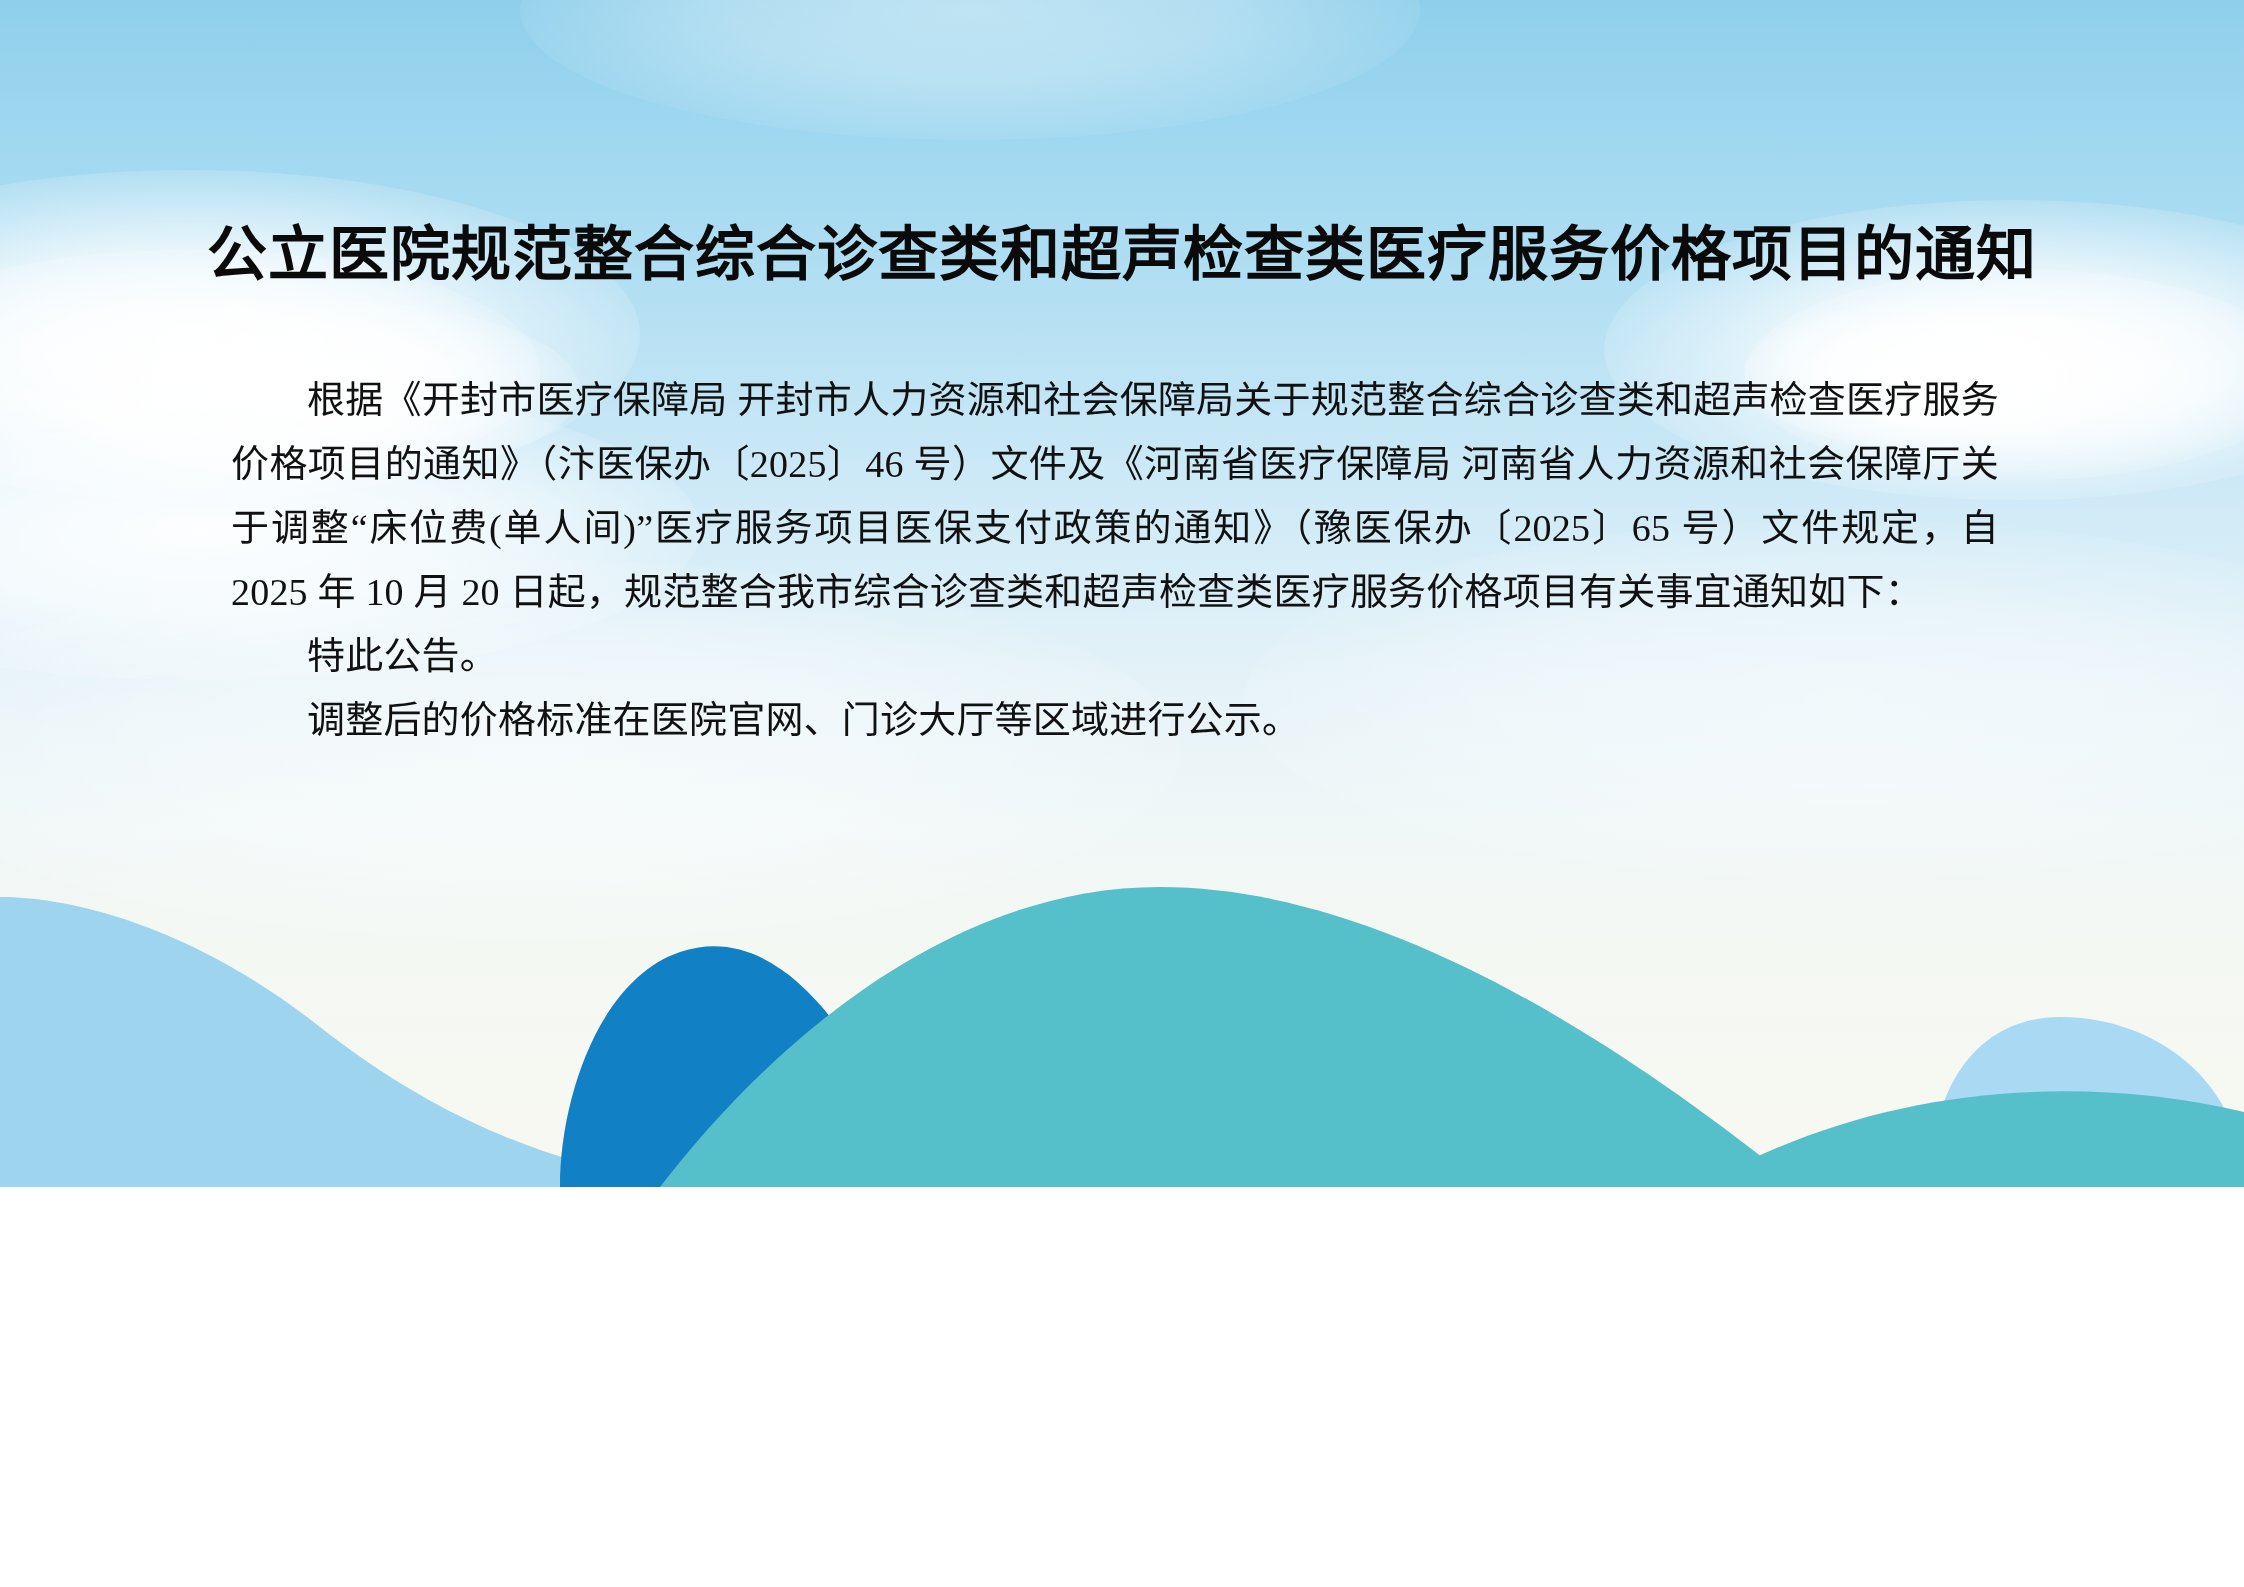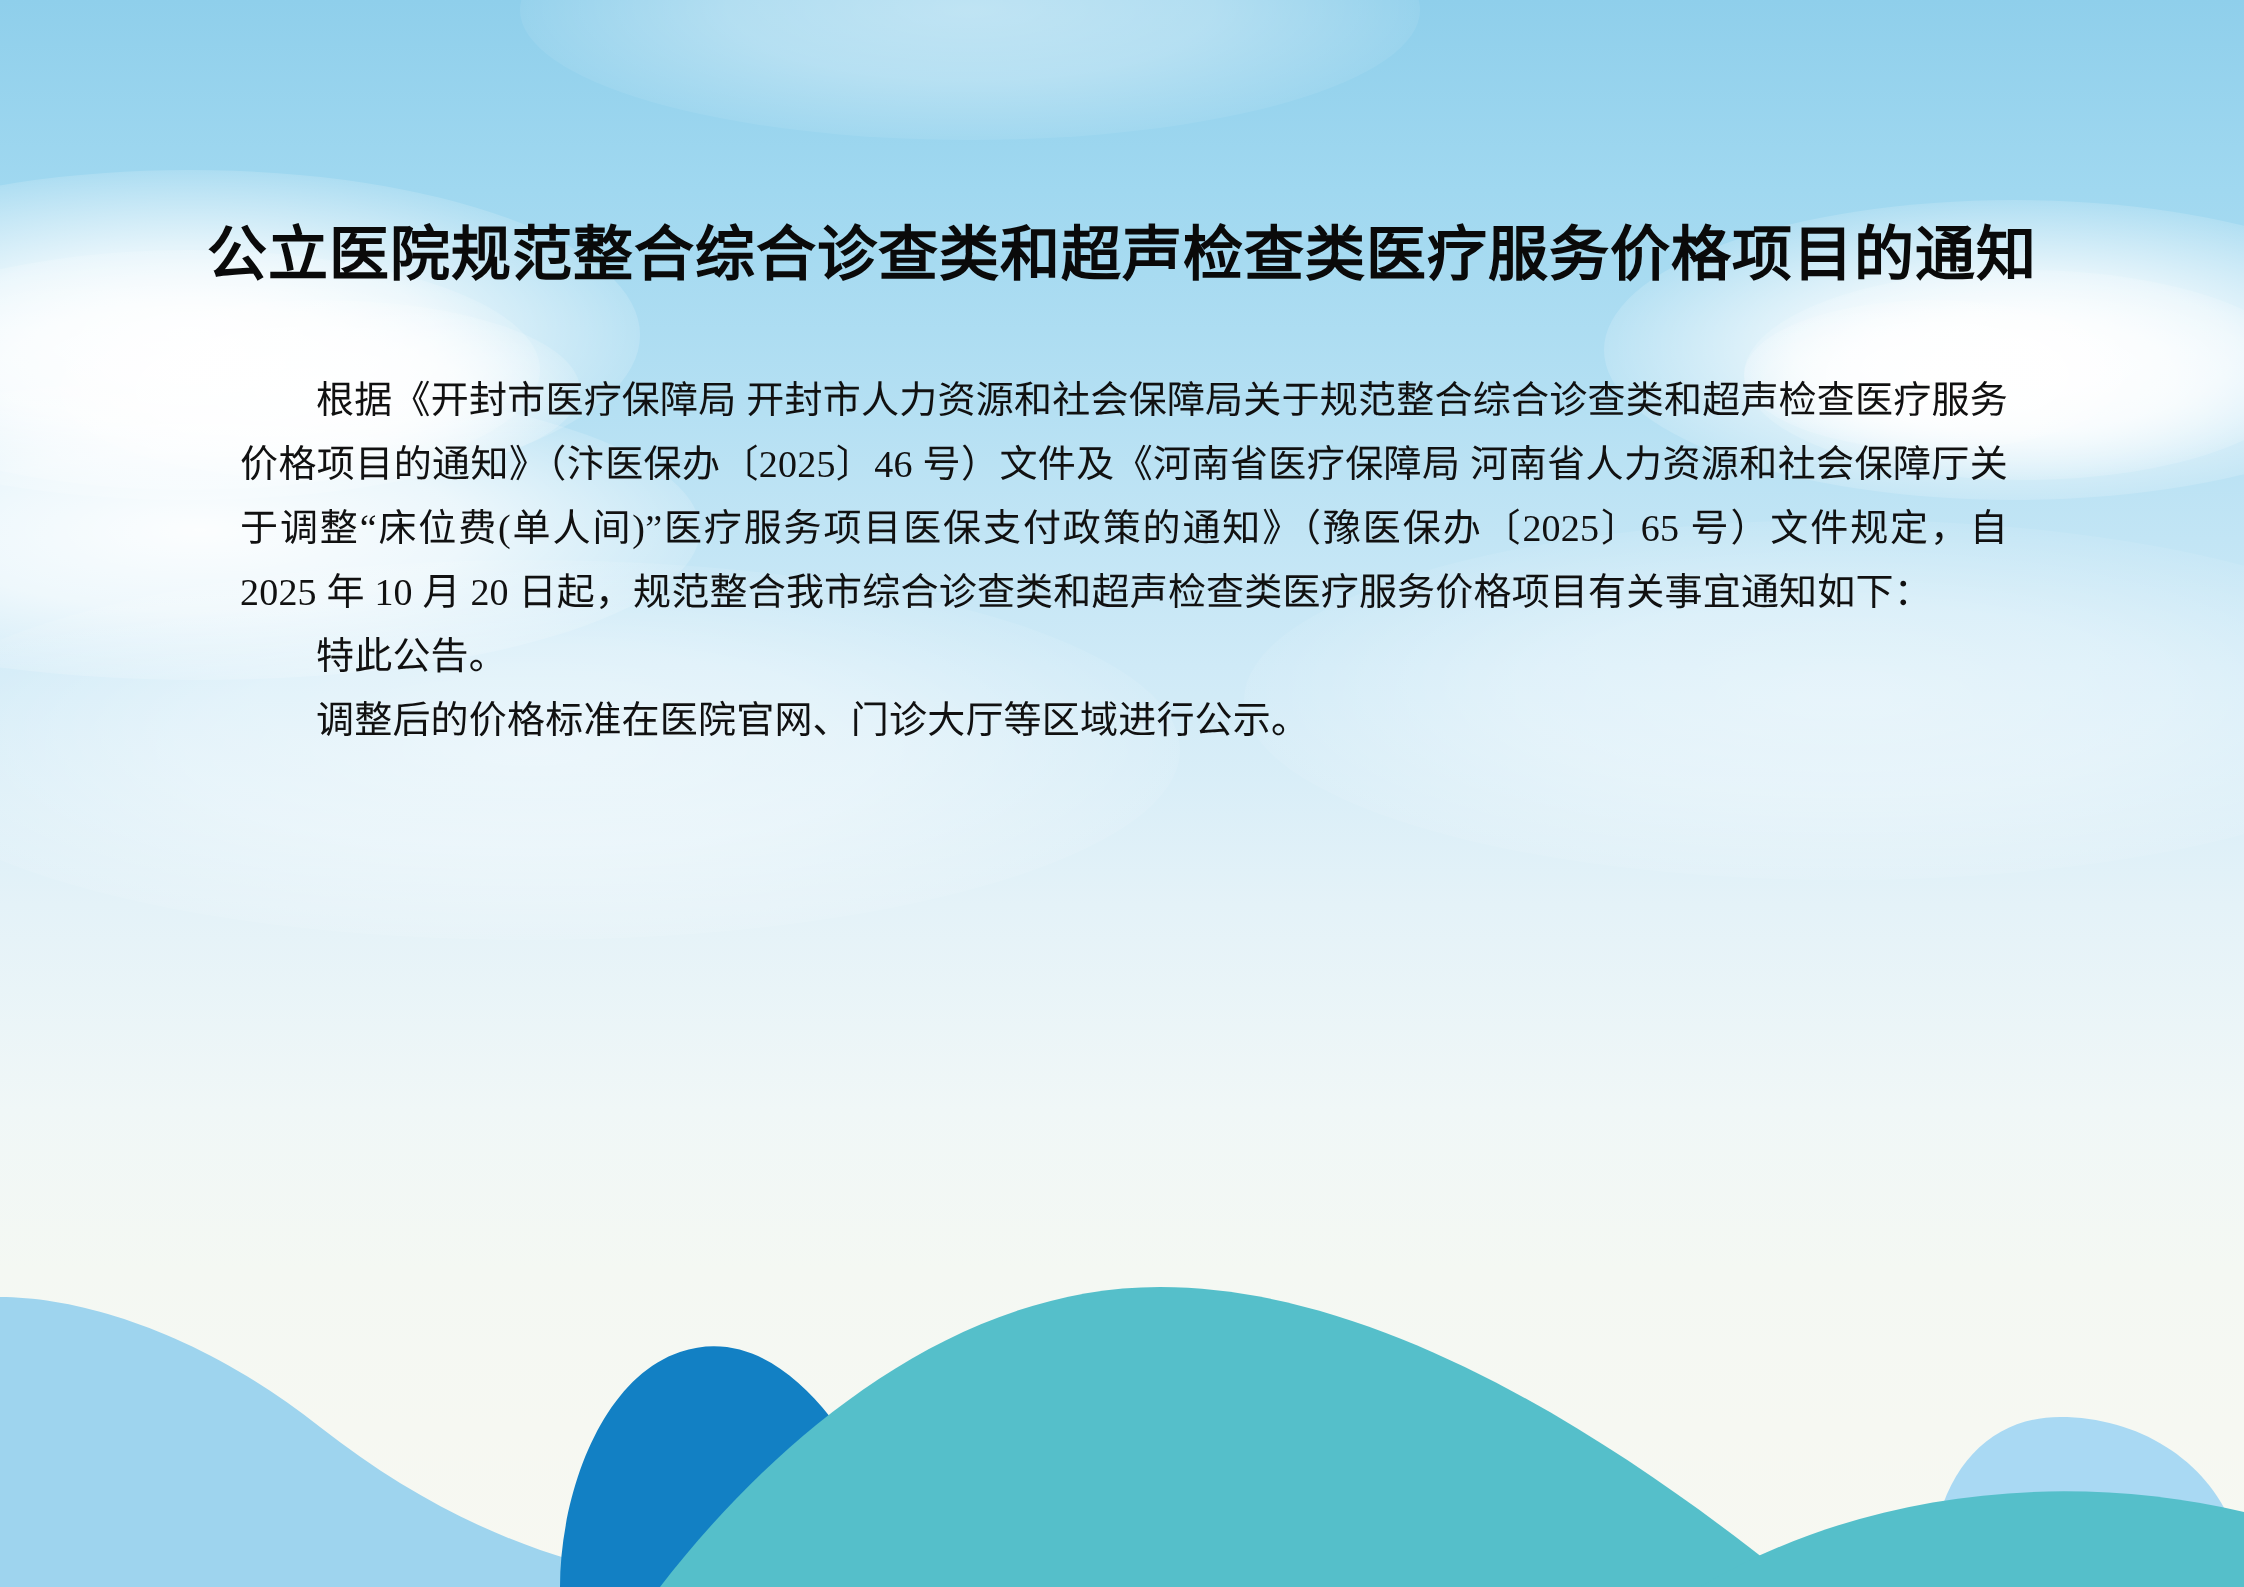"公立医院规范整合综合诊查类和超声检查类医疗服务价格项目的通知" #slide { height: 1587px -> 1187px }
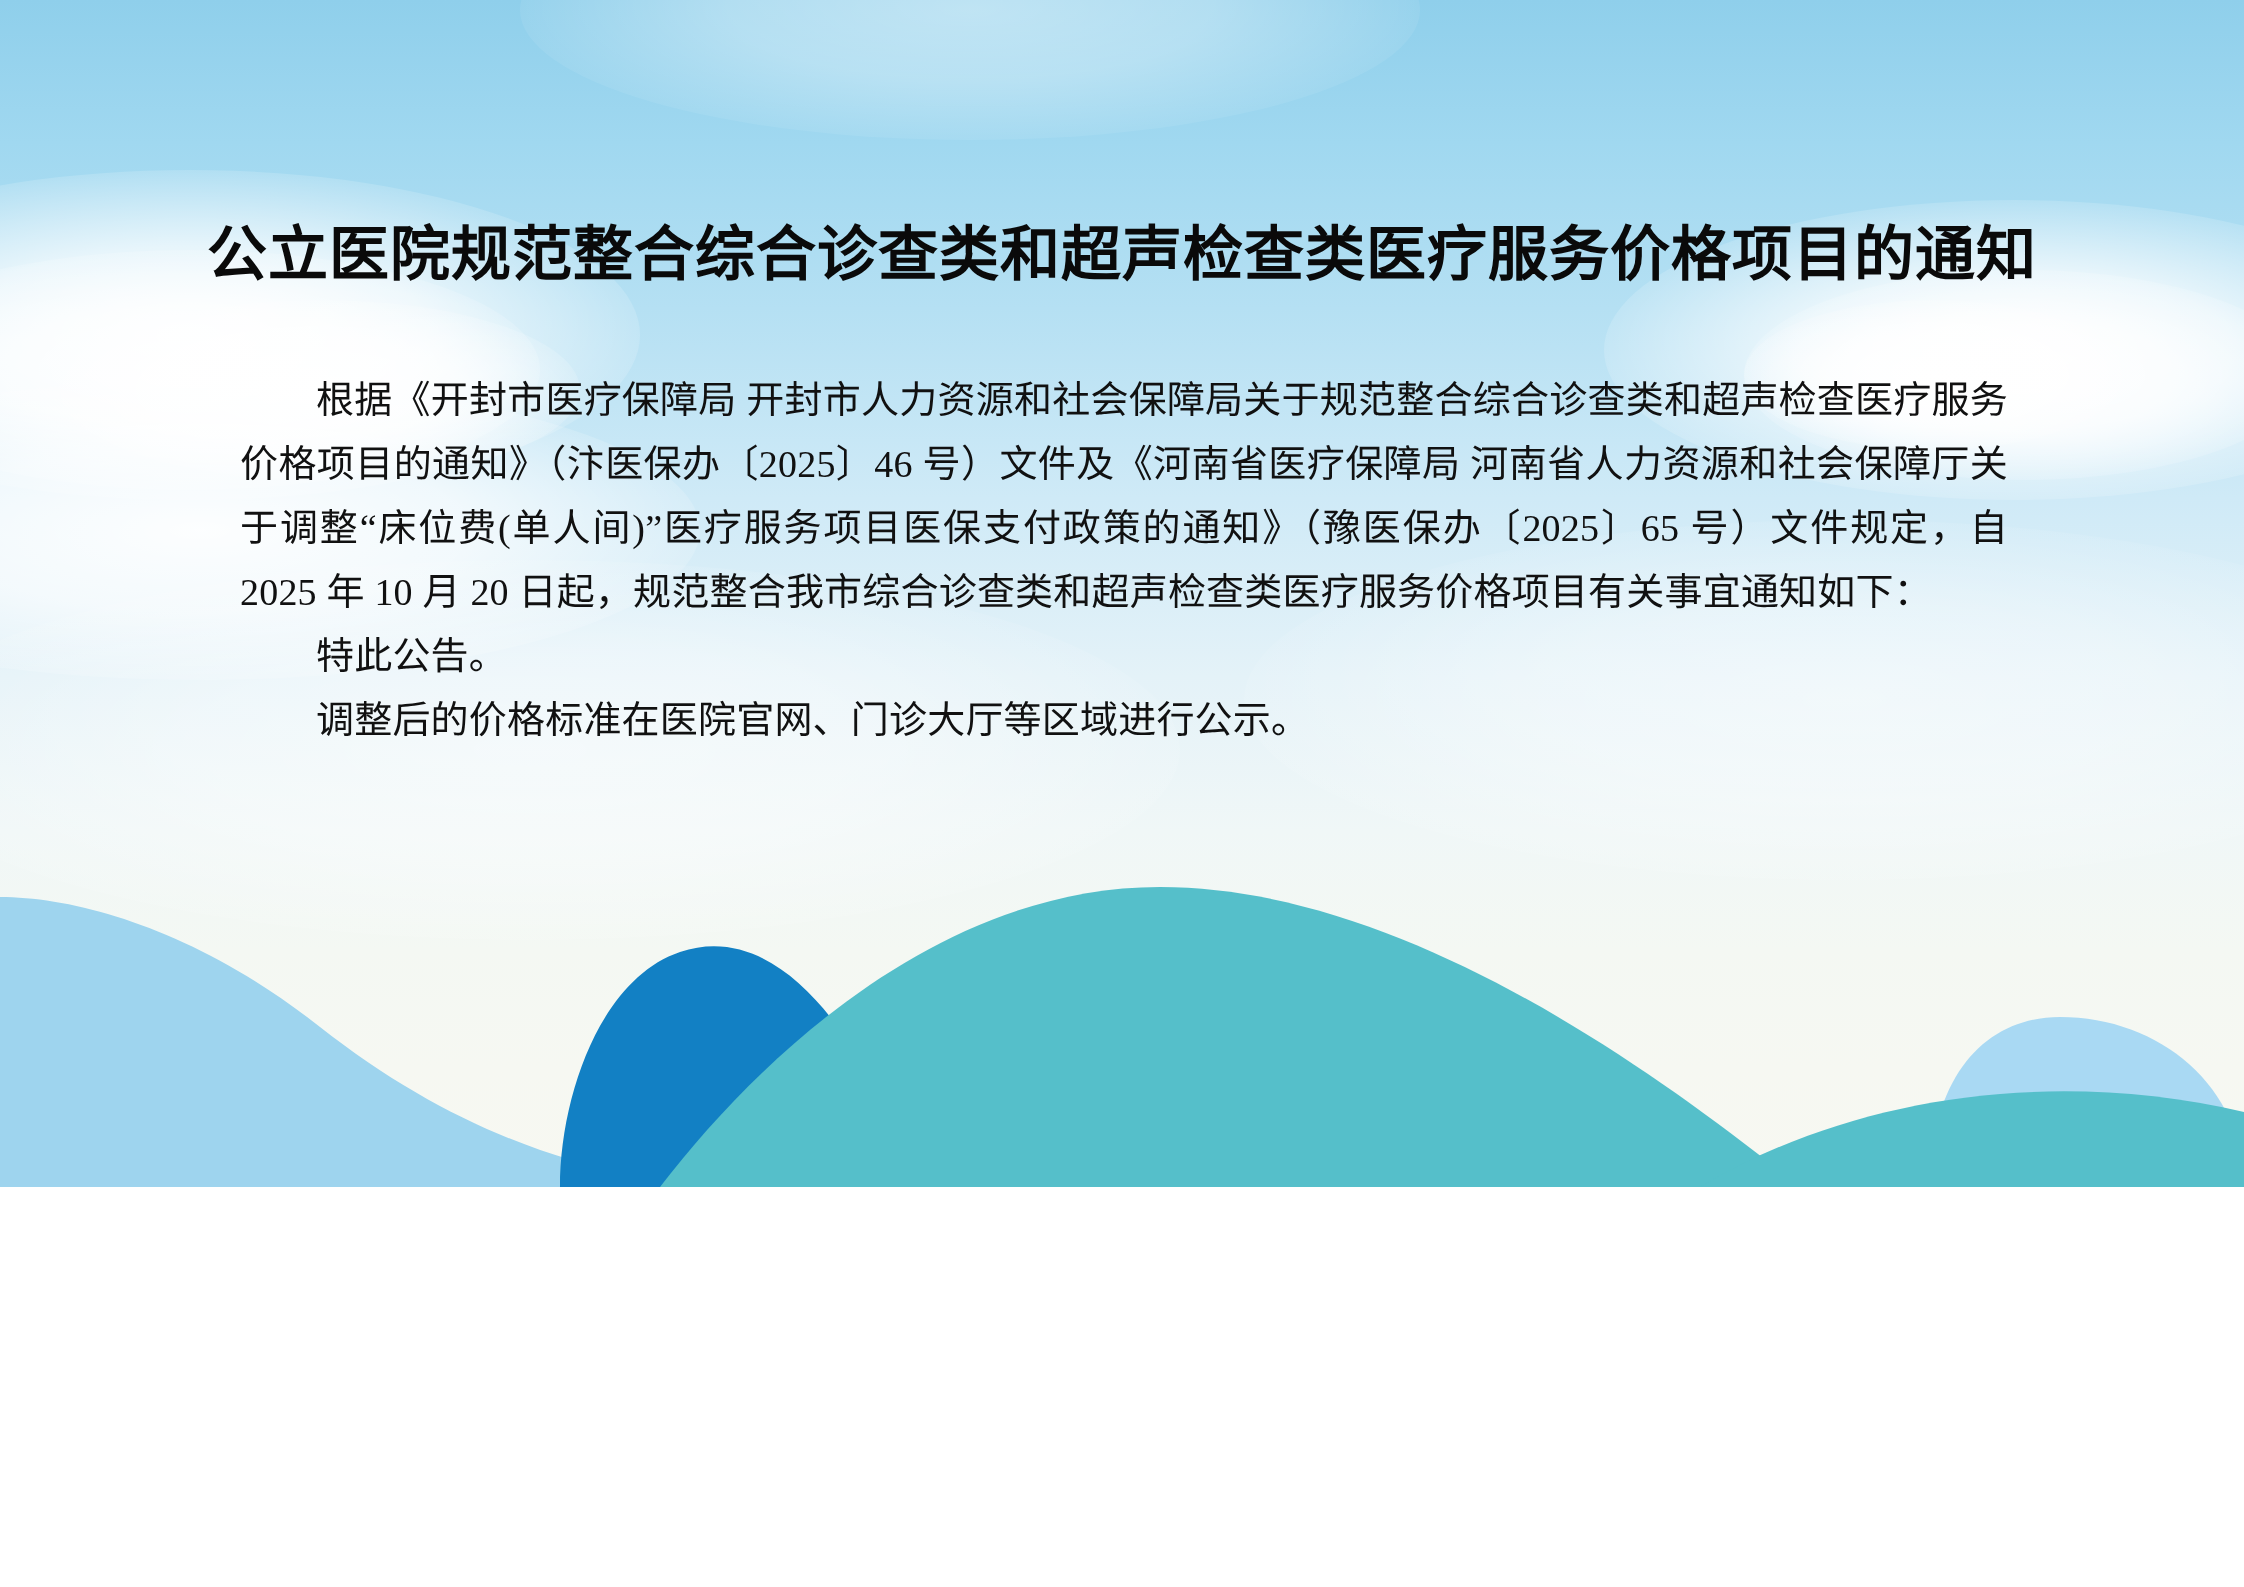"根据《开封市医疗保障局" .body-text { left: 240px -> 231px }
